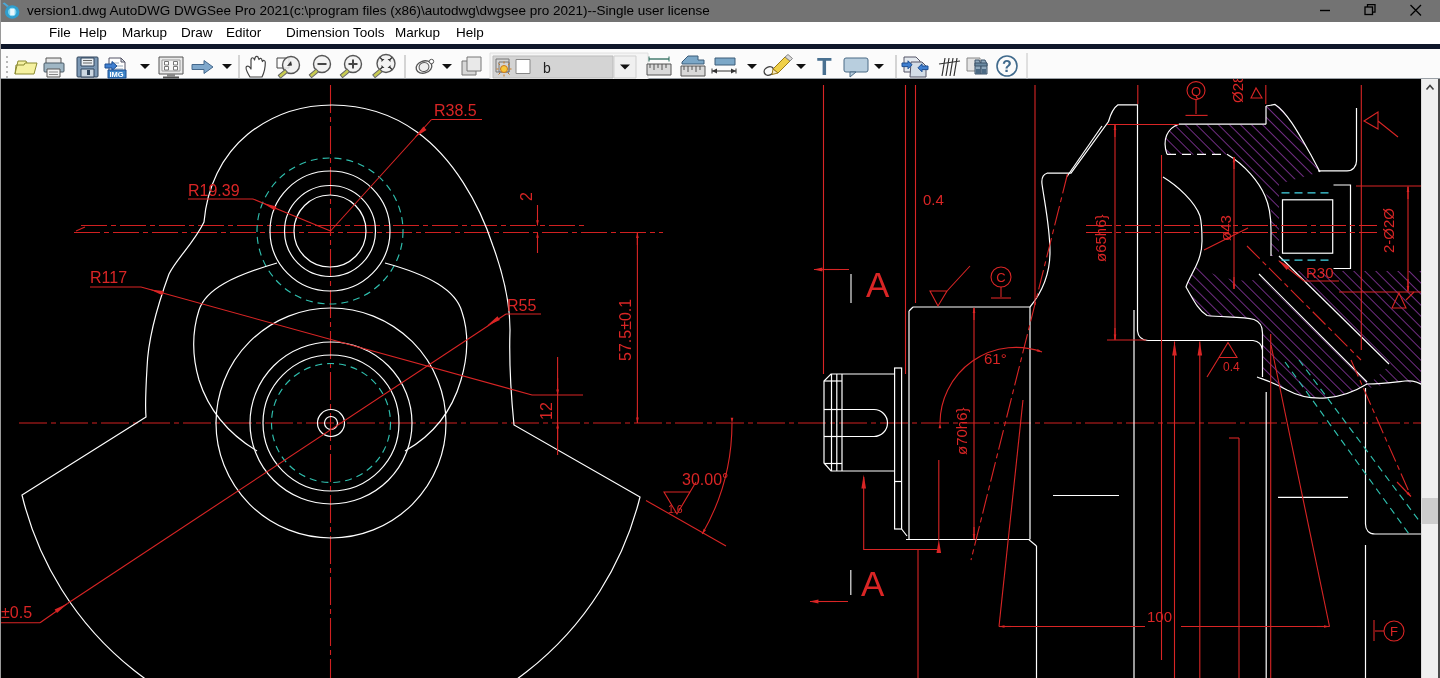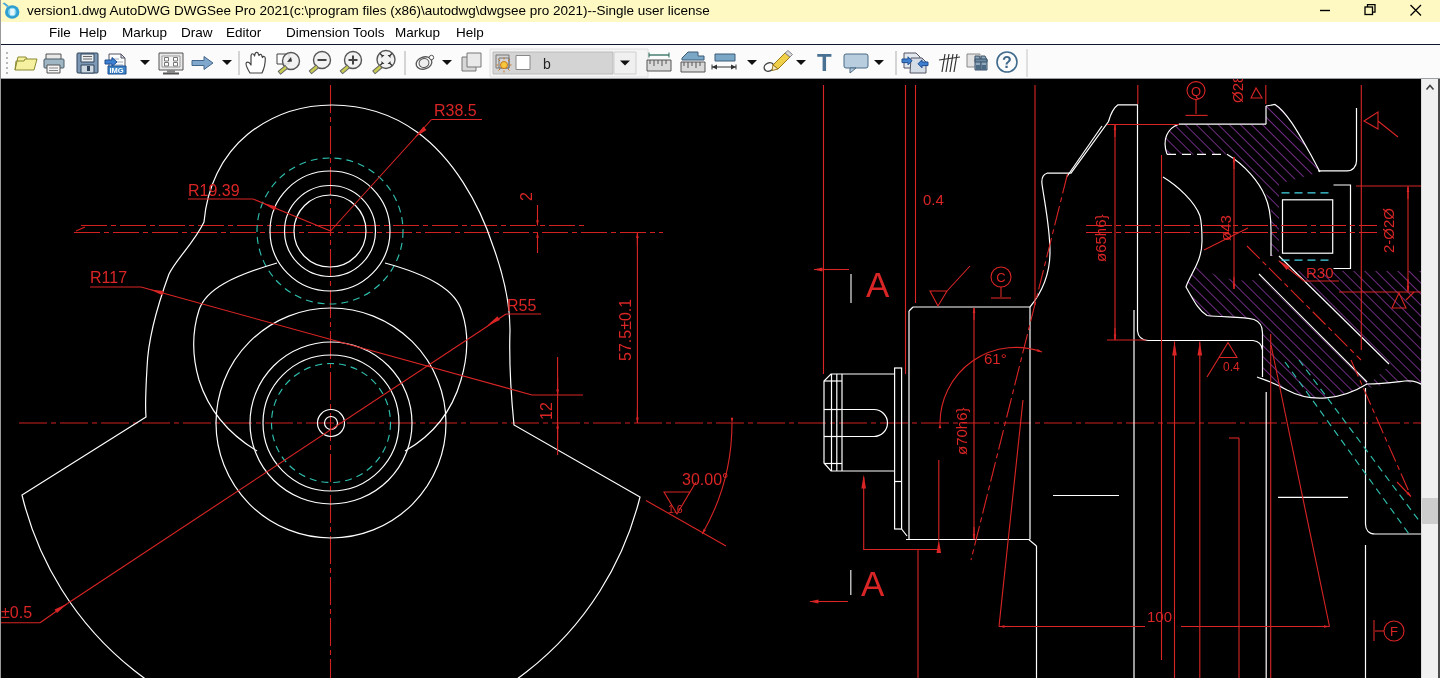"version1.dwg AutoDWG DWGSee Pro" #titlebar { background: #fef9c3 -> #737373 }
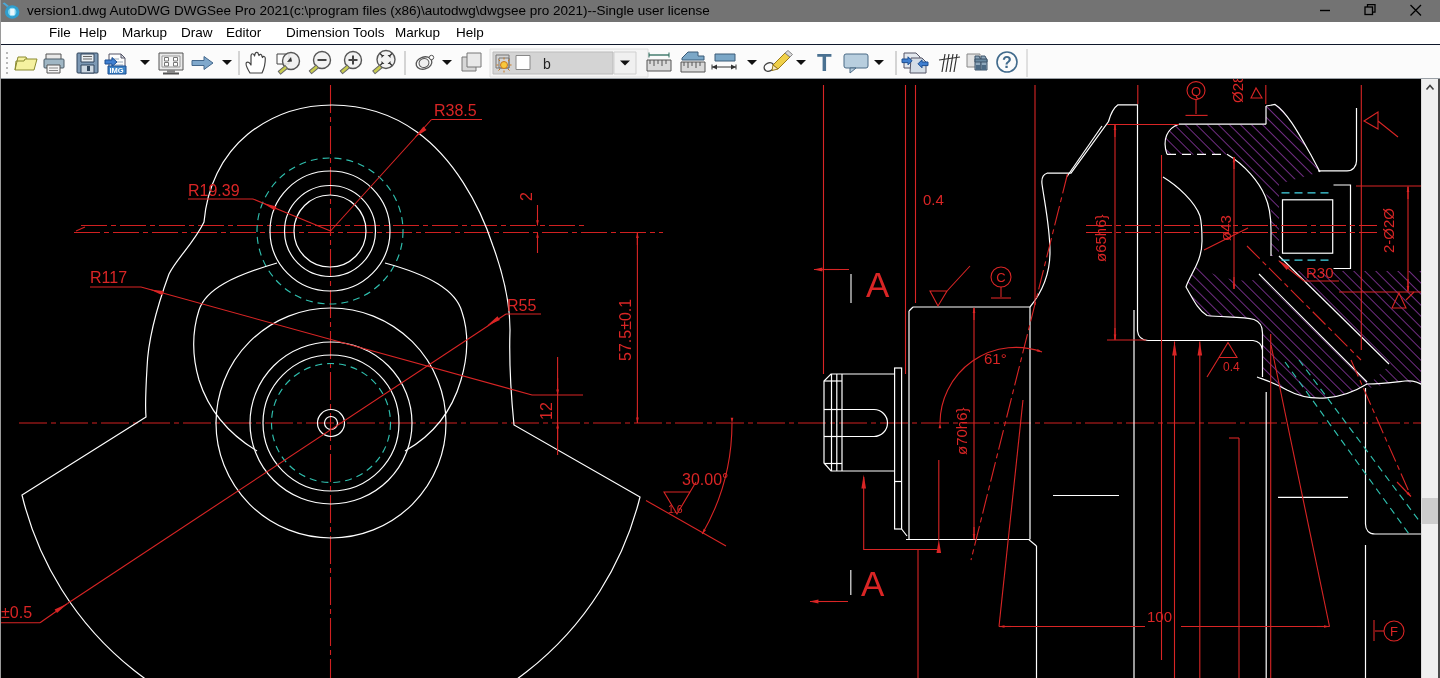"IMG" #toolbar { border-top: 1px solid #0f172a -> 5px solid #0f172a }
